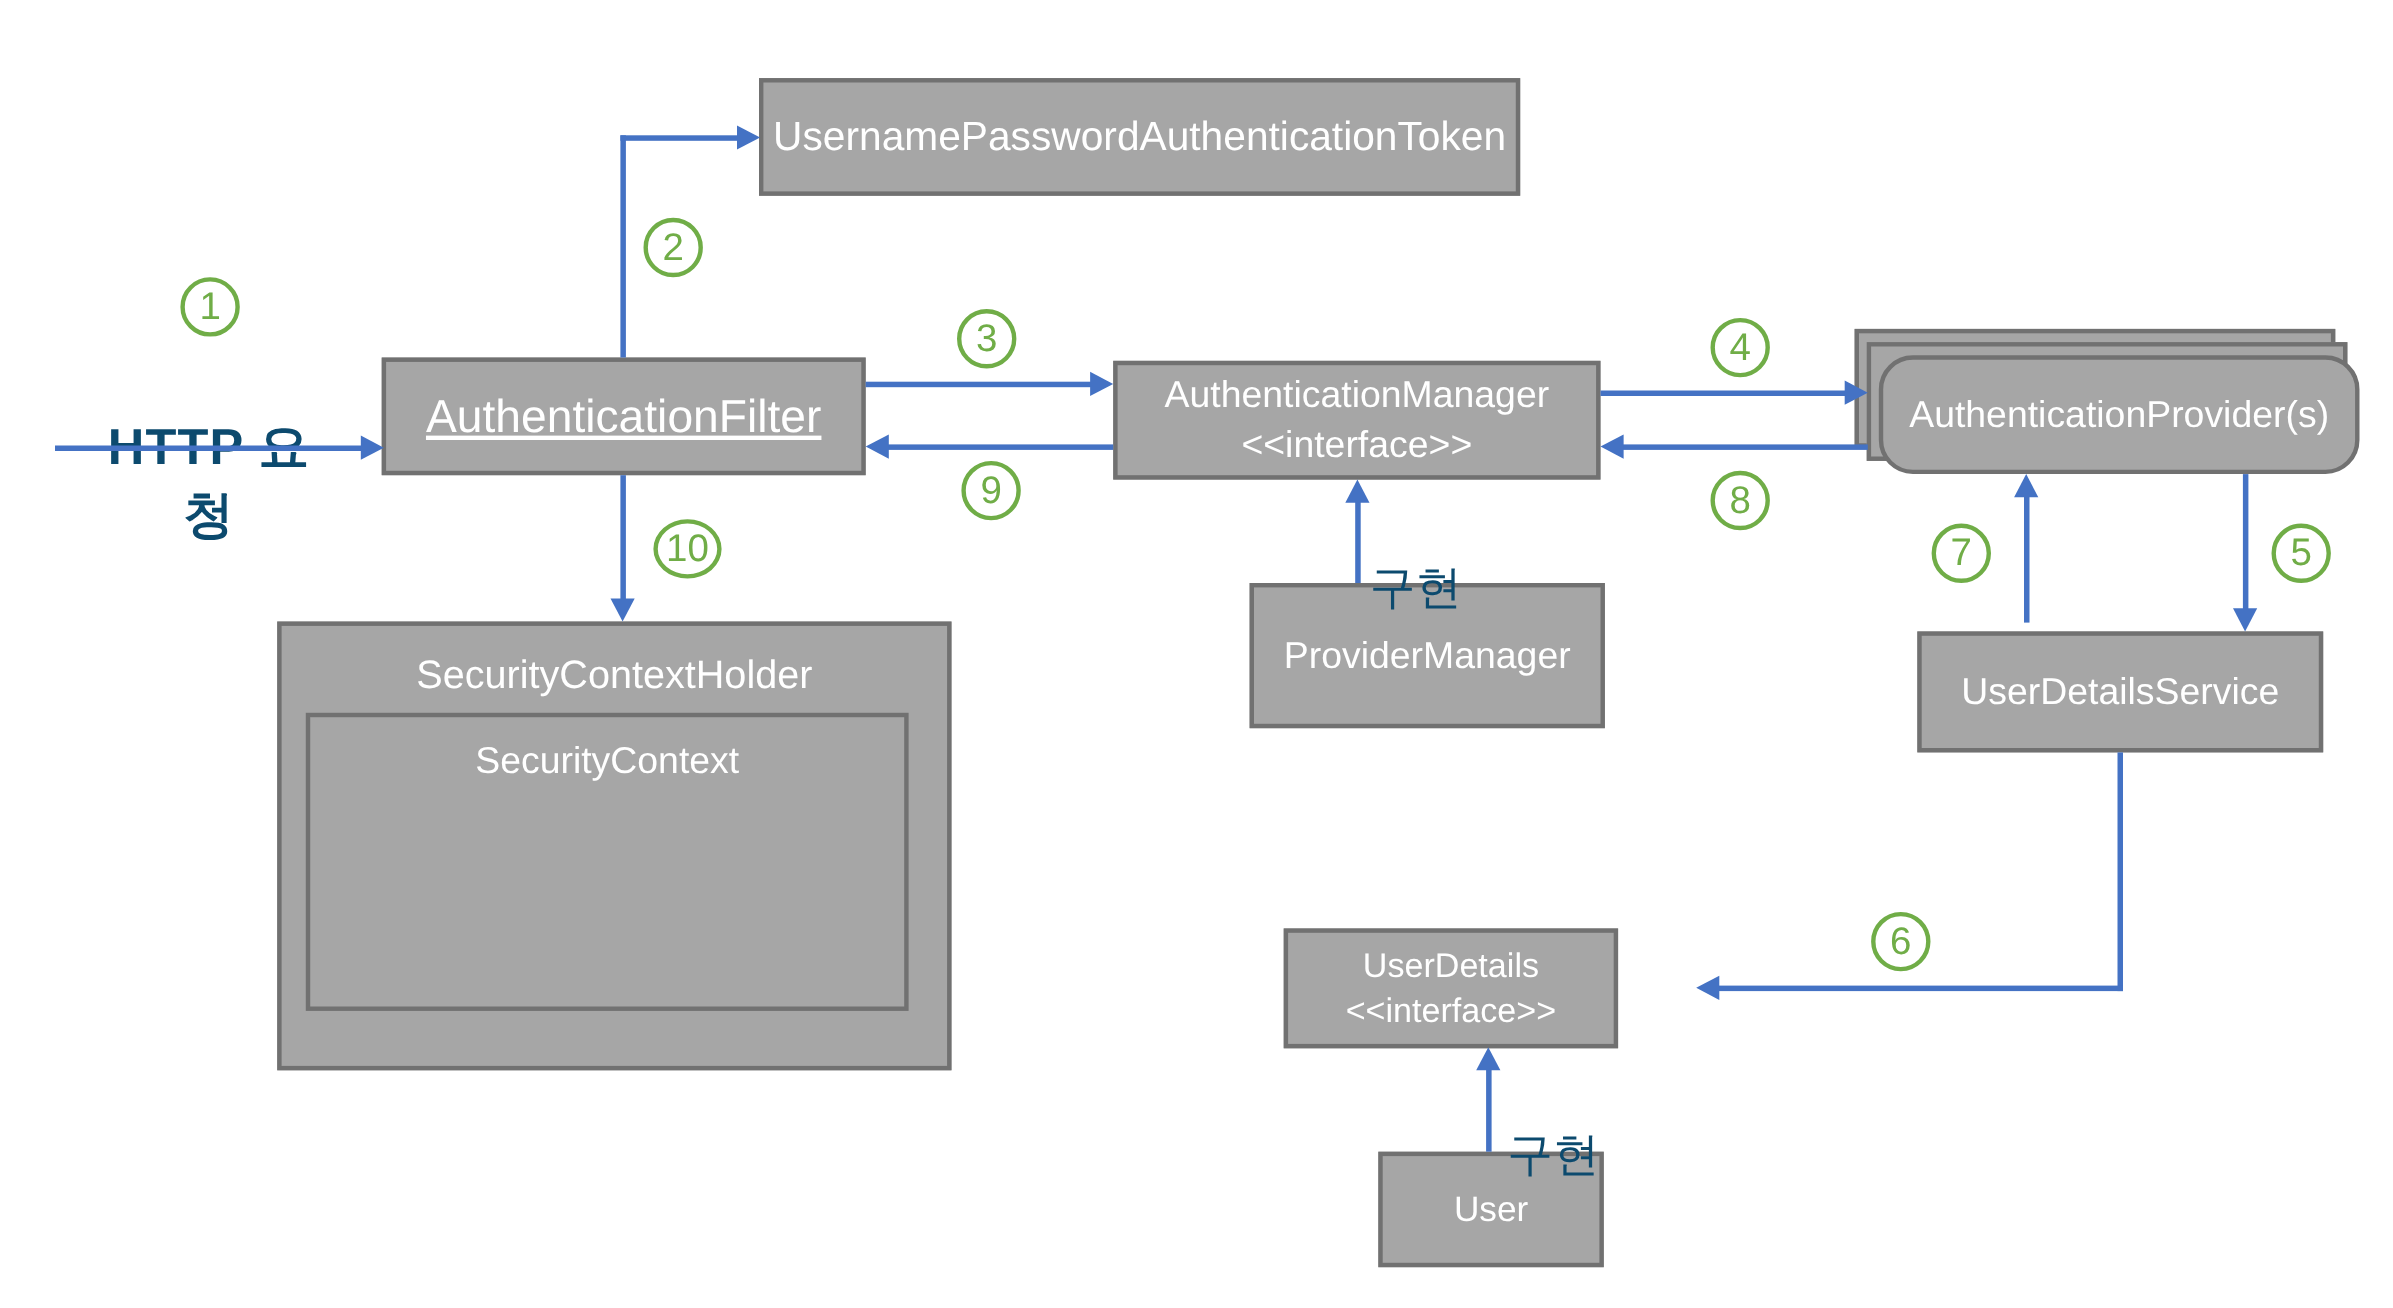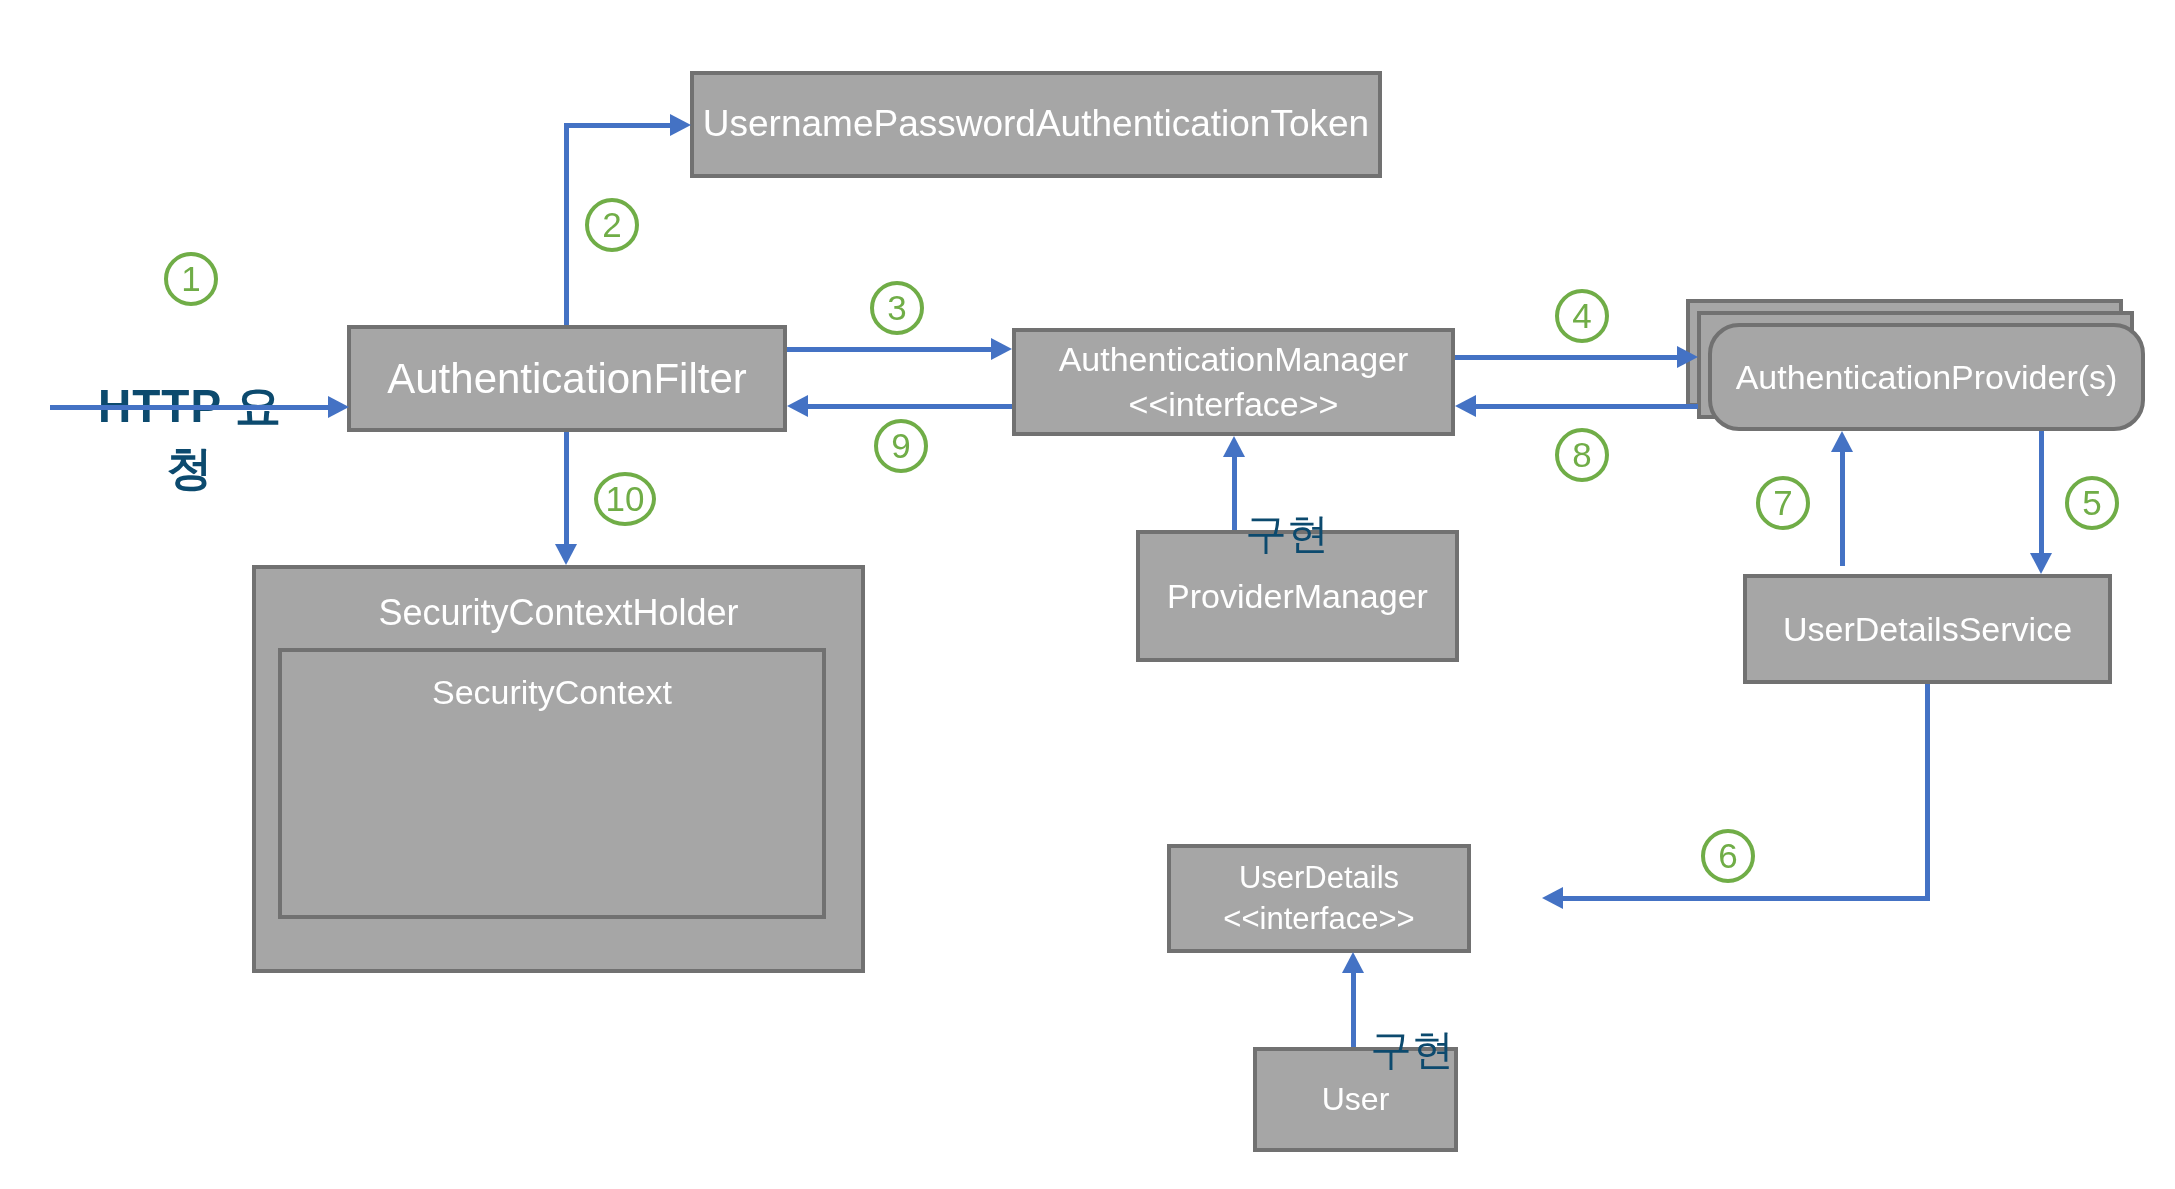"AuthenticationFilter" div.box { text-decoration: none -> underline }
